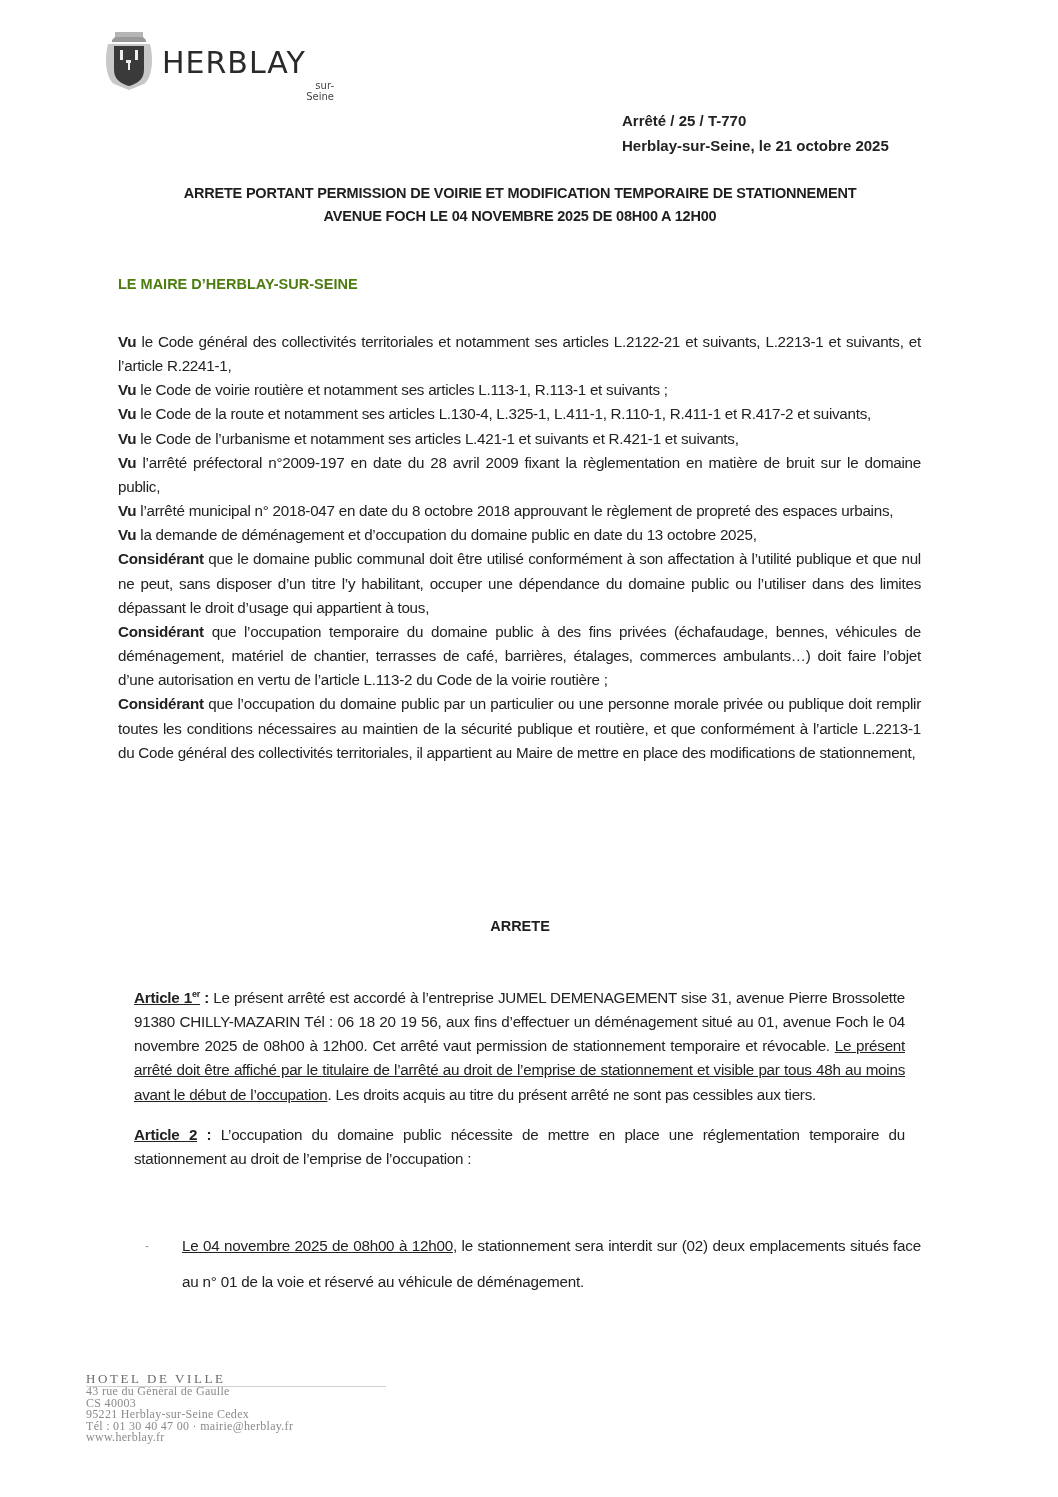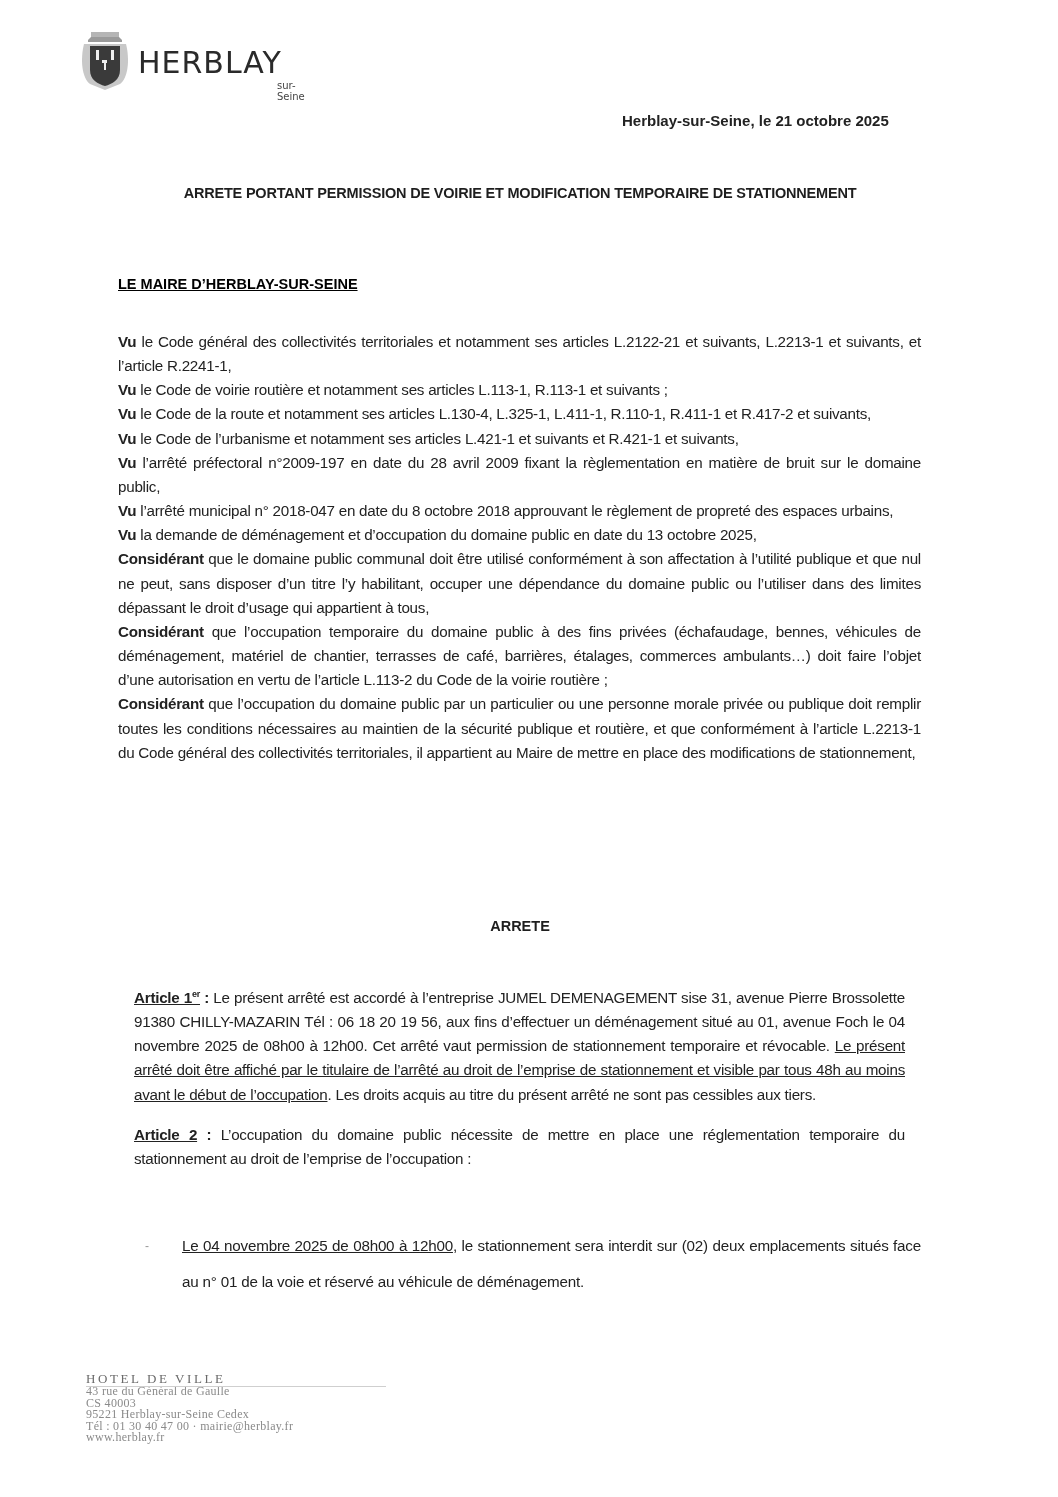"HERBLAY" .logo { left: 80px -> 104px; text-align: none -> right }
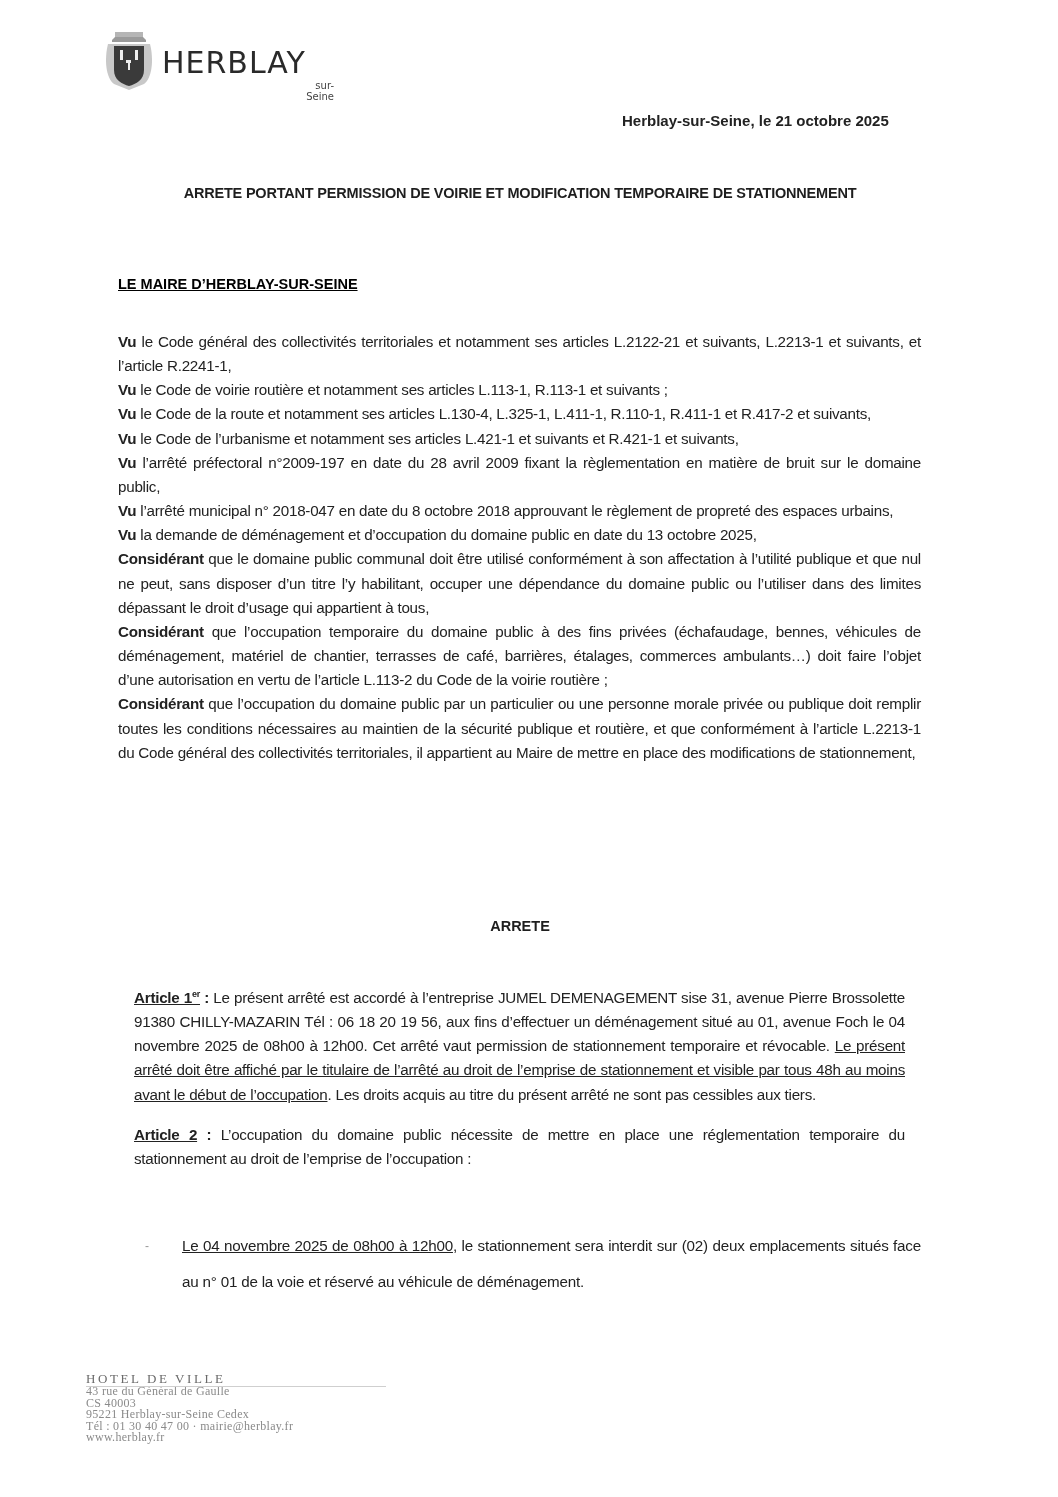"Arrêté / 25 / T-770" div { html: none -> <div>Arrêté / 25 / T-770</div> }
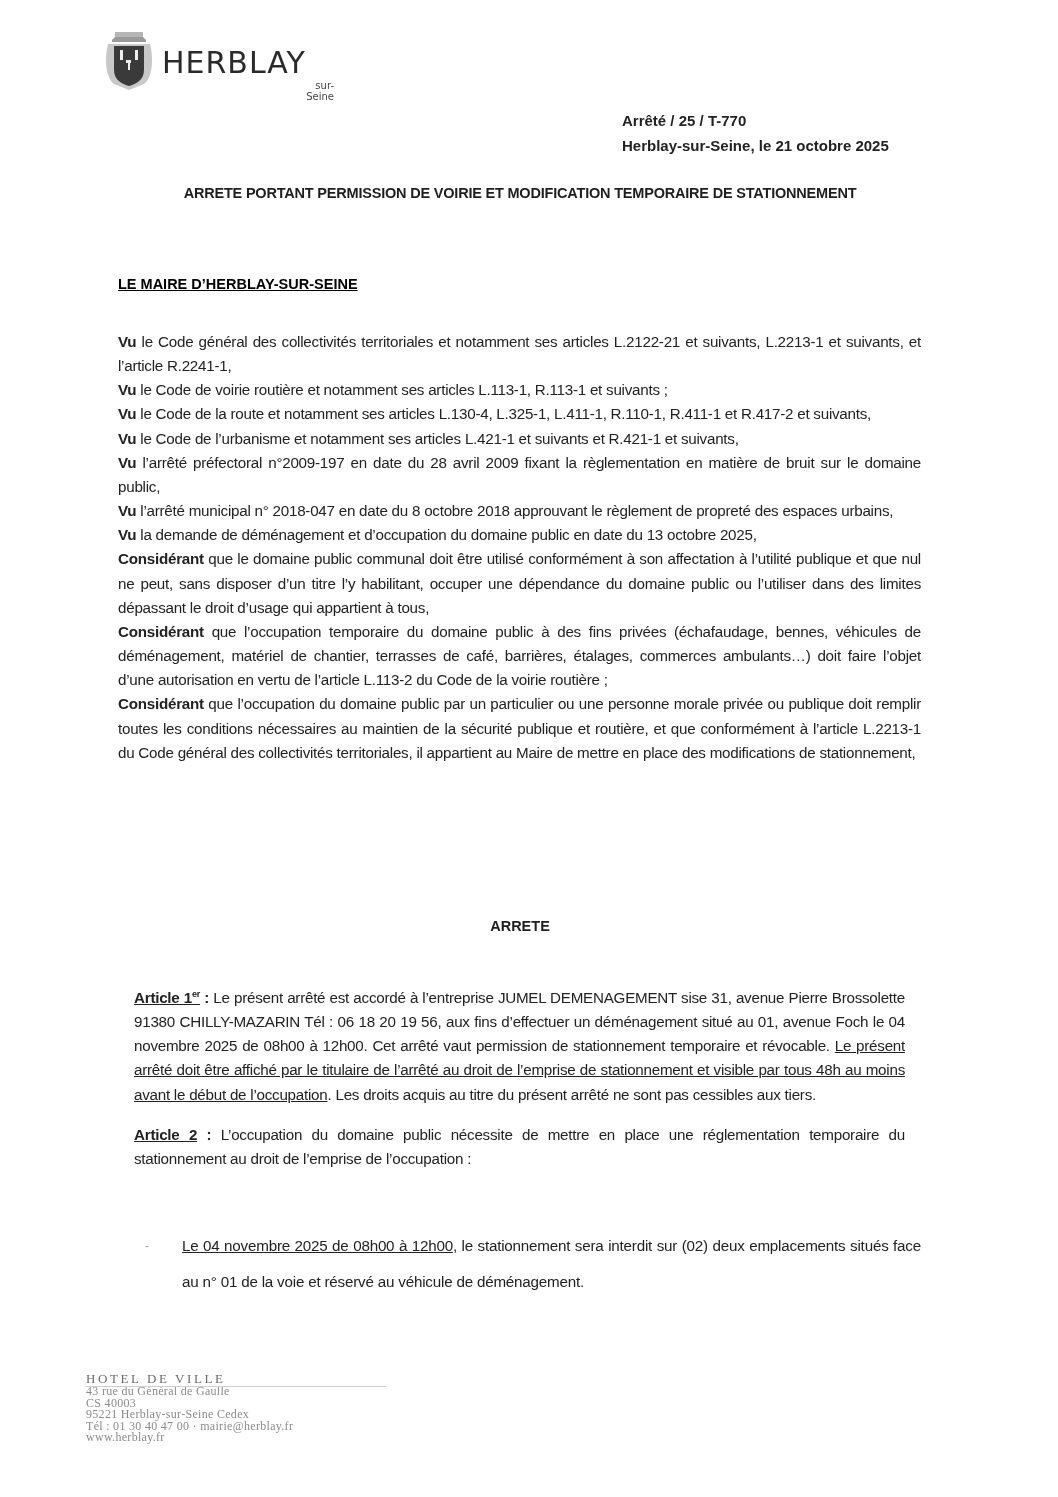"AVENUE FOCH LE 04 NOVEMBRE" div { html: none -> <div>AVENUE FOCH LE 04 NOVEMBRE 2025 DE 08H00 A 12H00</div> }
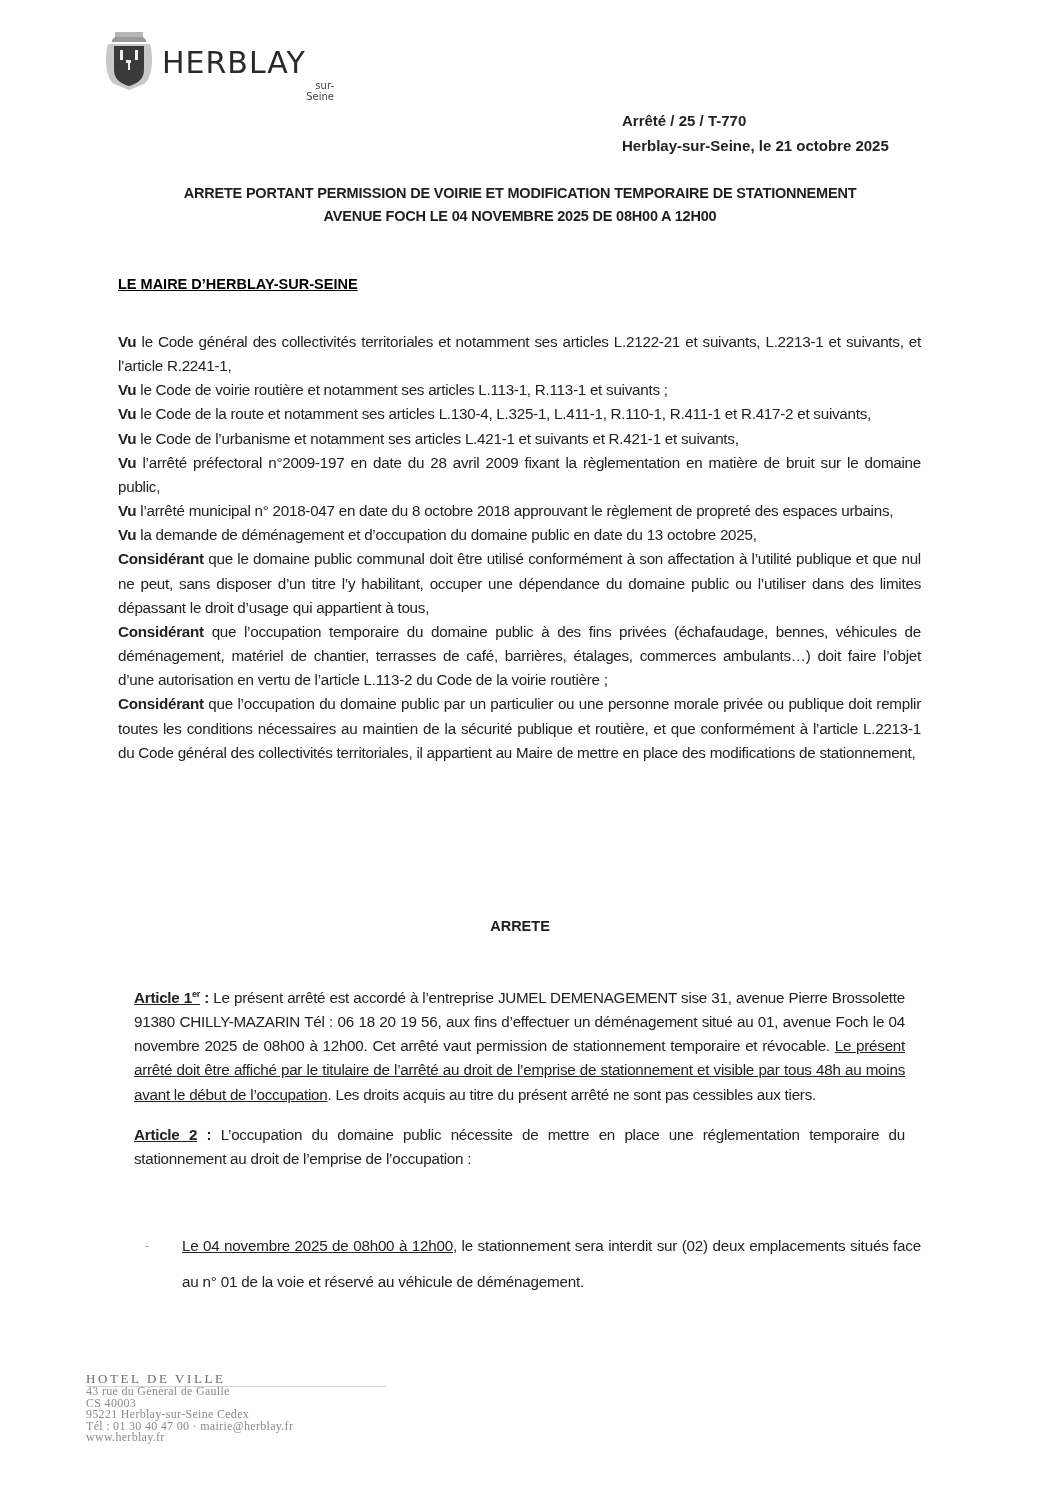"LE MAIRE D’HERBLAY-SUR-SEINE" .maire { color: #000000 -> #4d7c0f; text-decoration: underline -> none }
